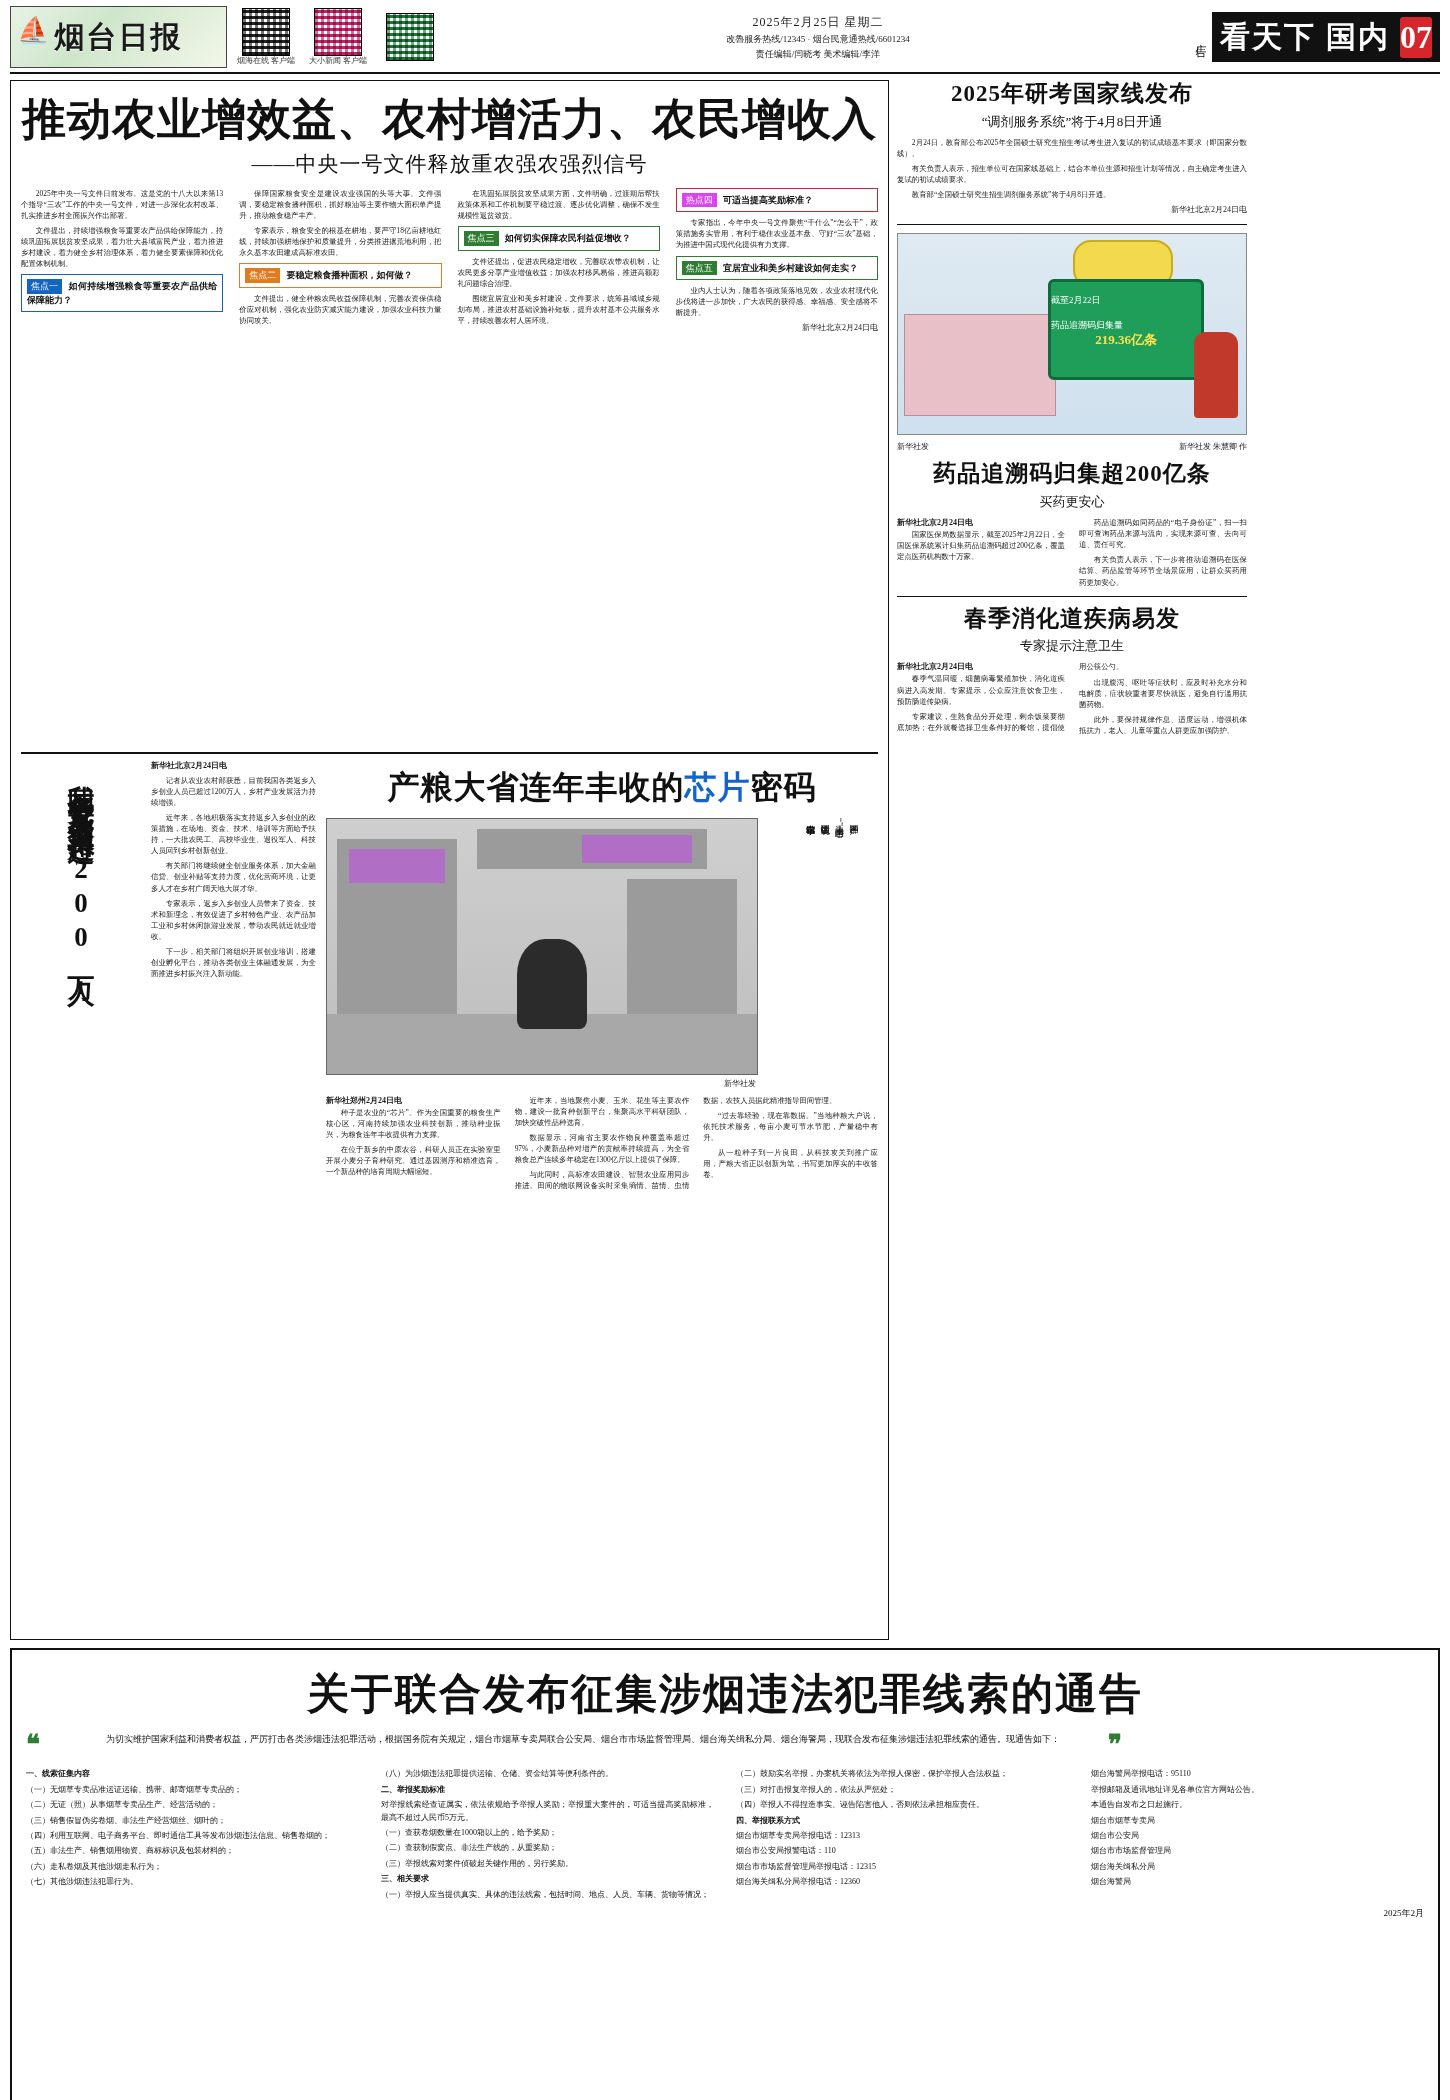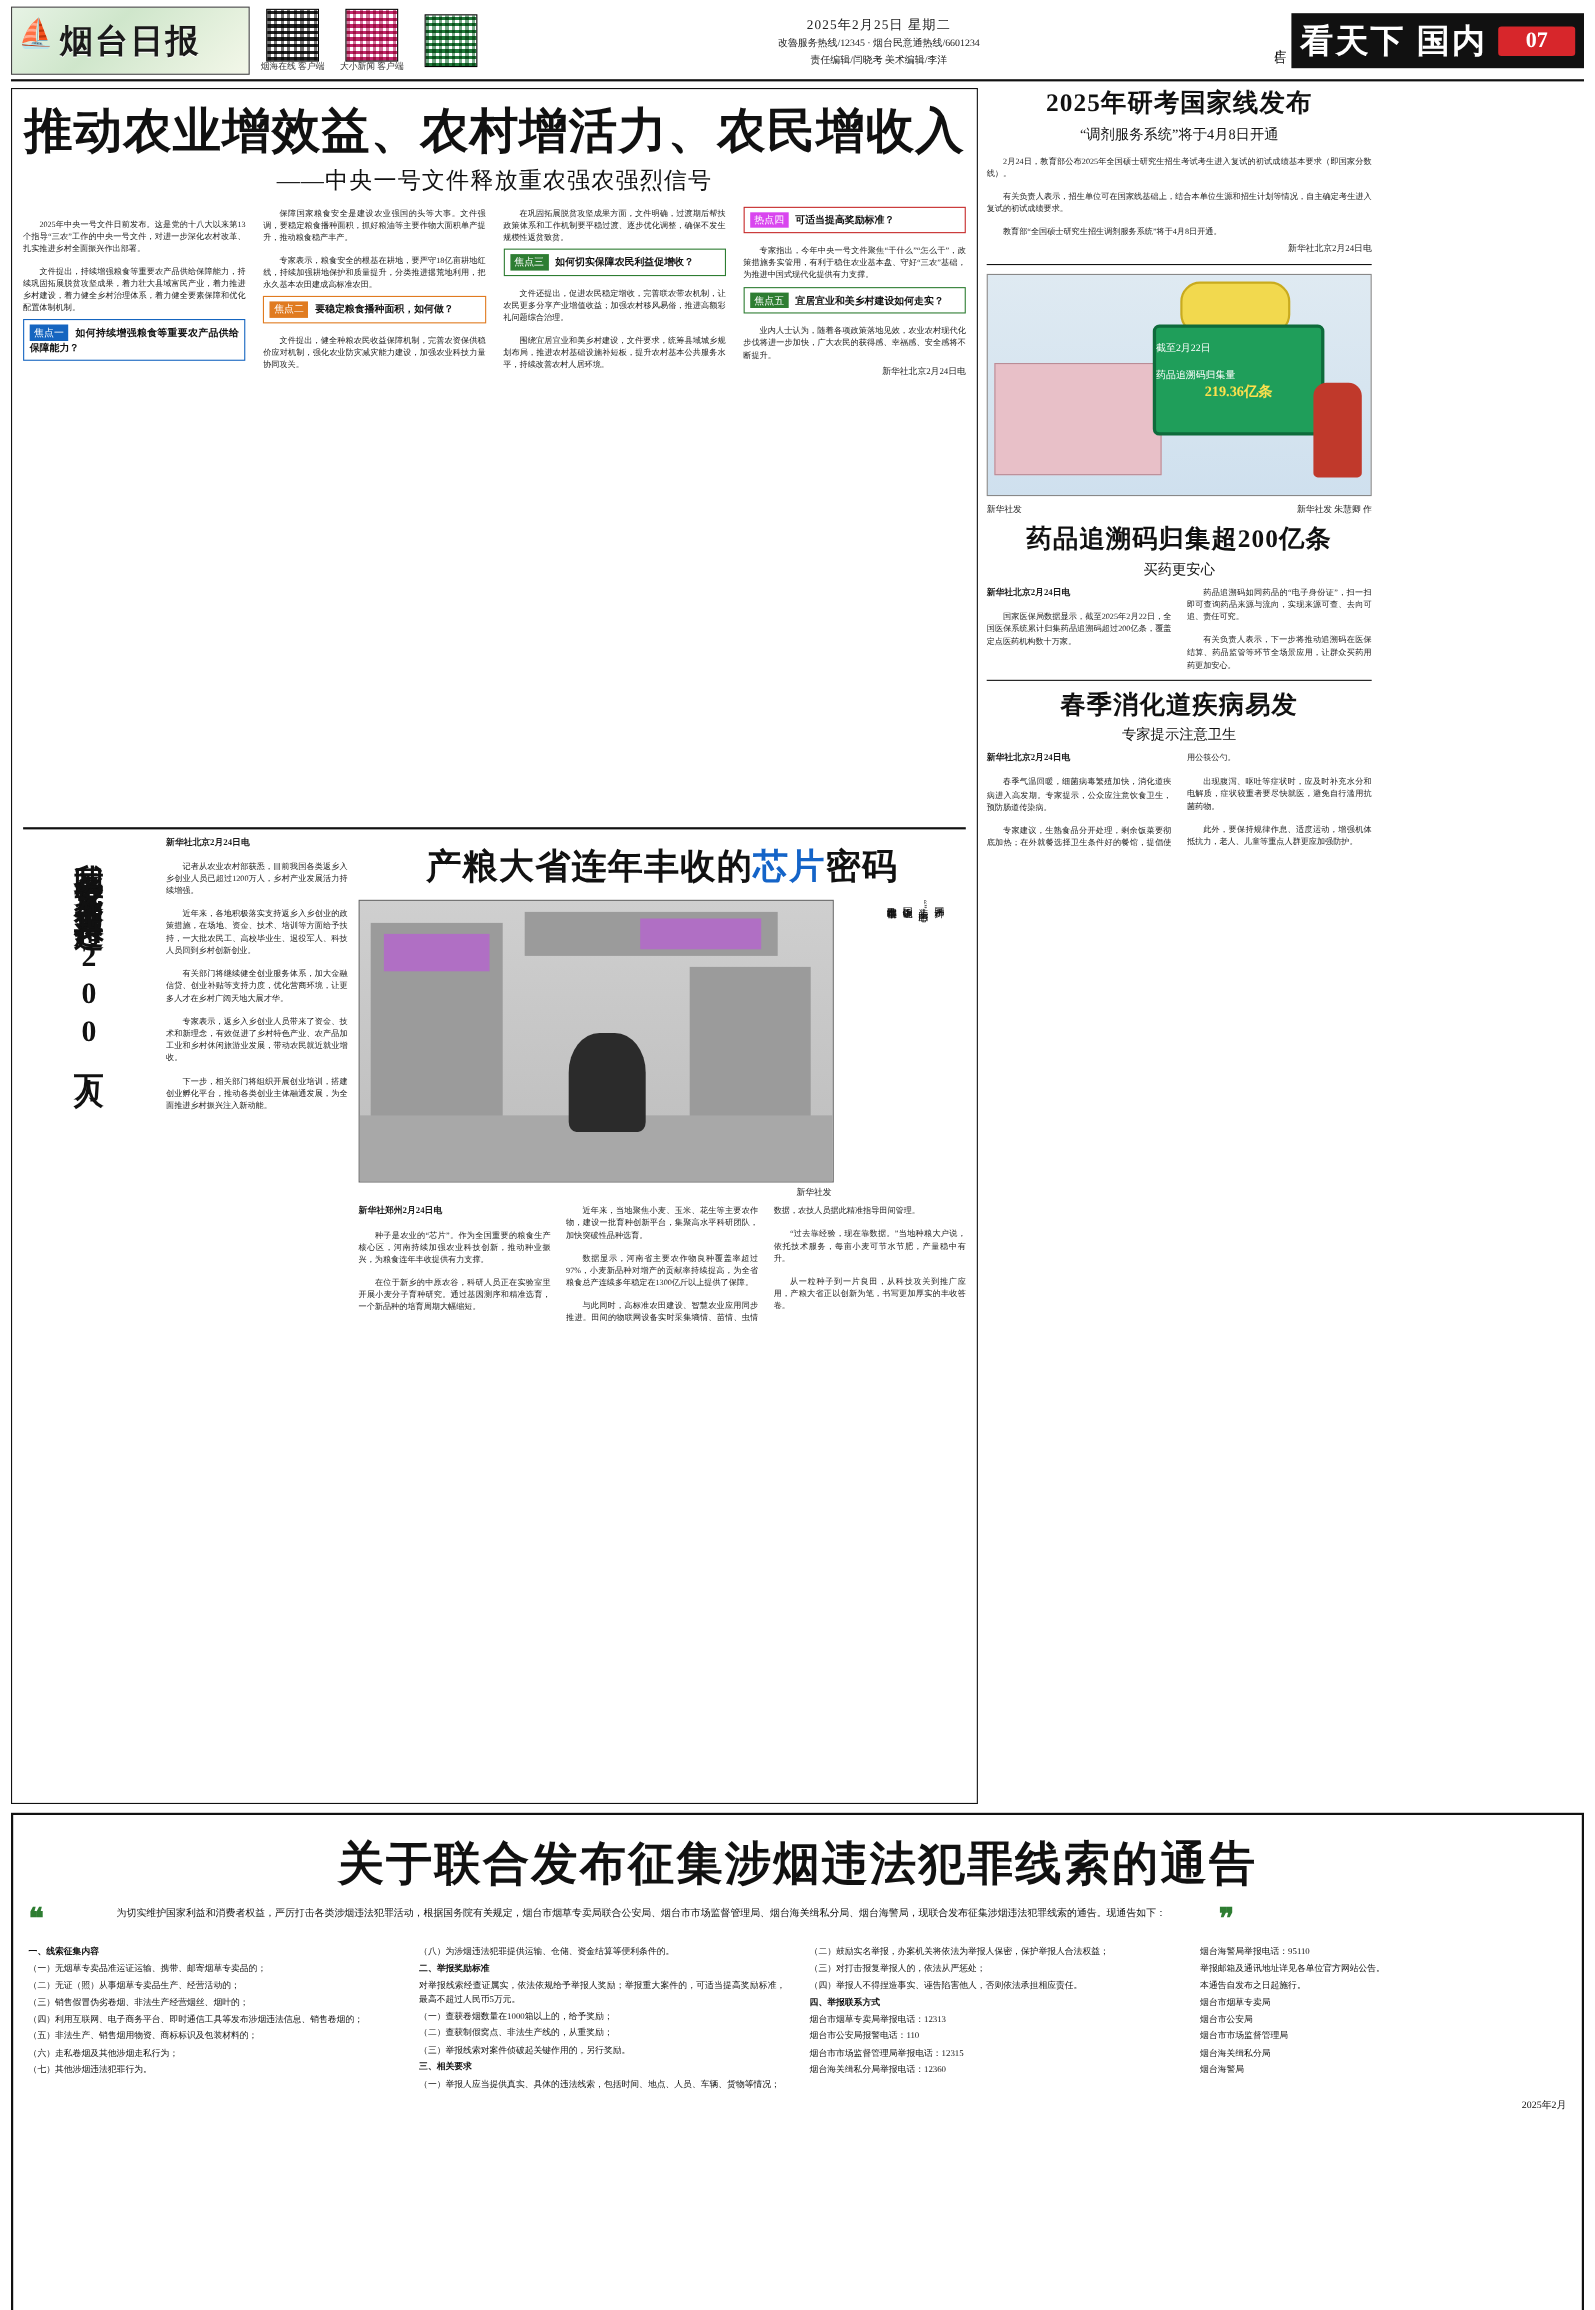"07" .pagenum { font-size: 20px -> 32px; padding: 2px 25px -> 2px 0 }
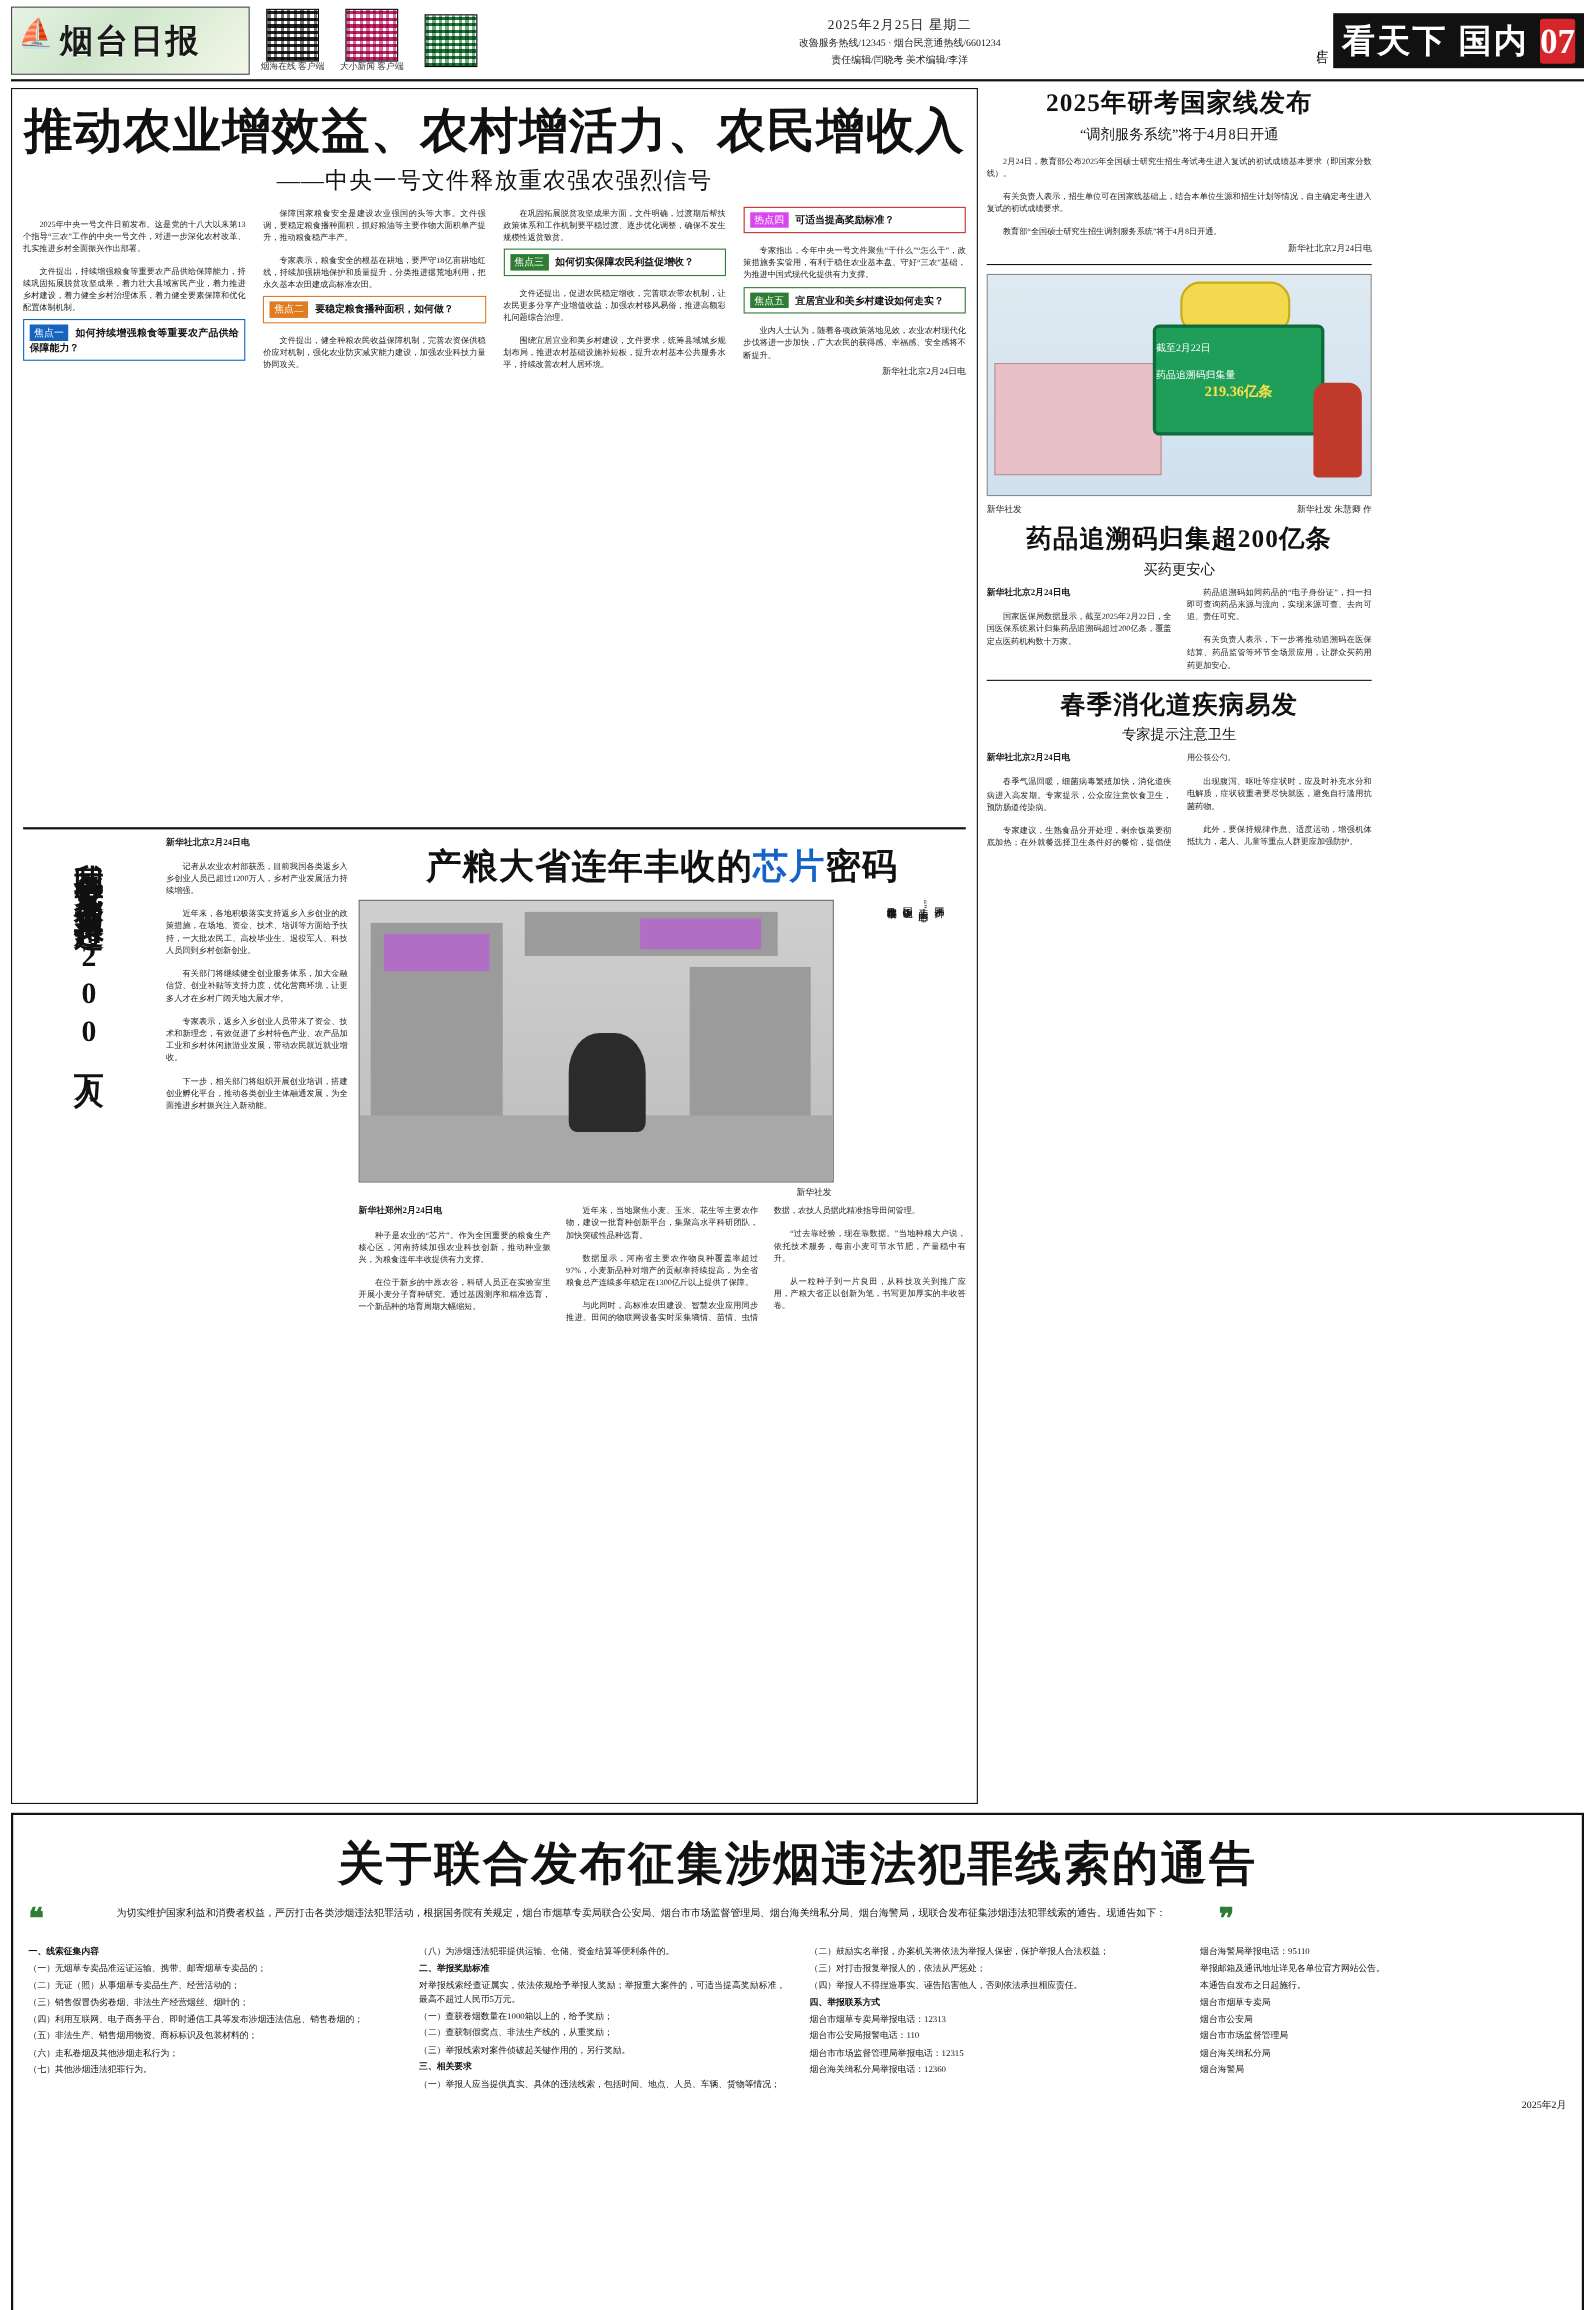"2月24日，教育部公布2025年全国硕士研究生招生考试考生进入复试的初试成绩基本" .body-text p { margin: 10px 0 4px -> 0 0 4px }
